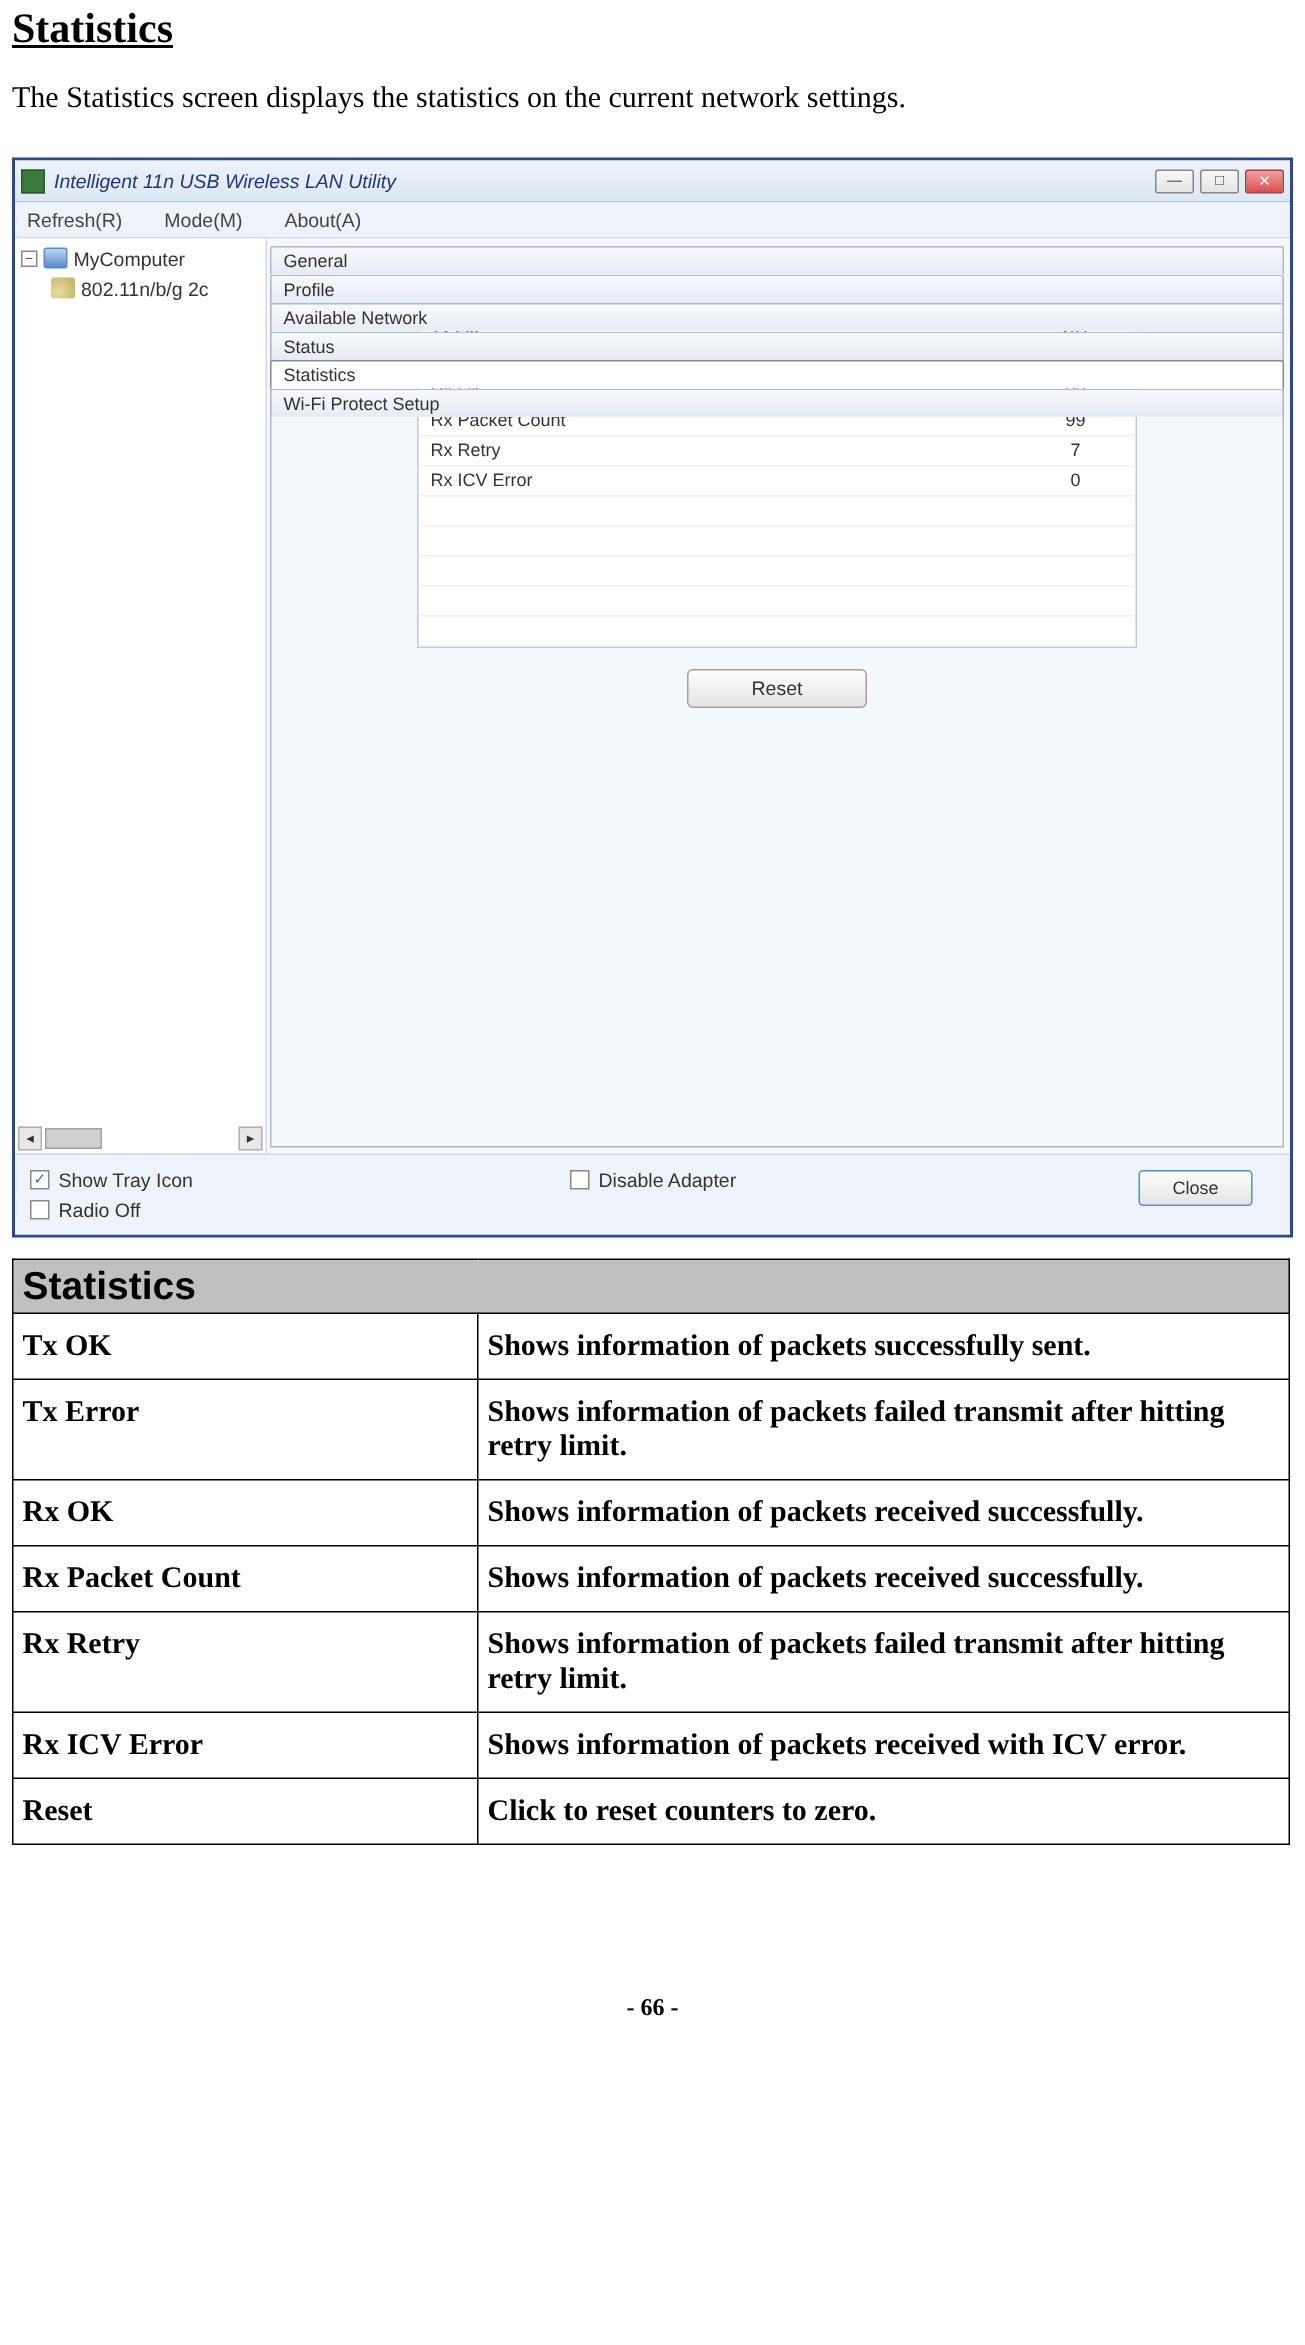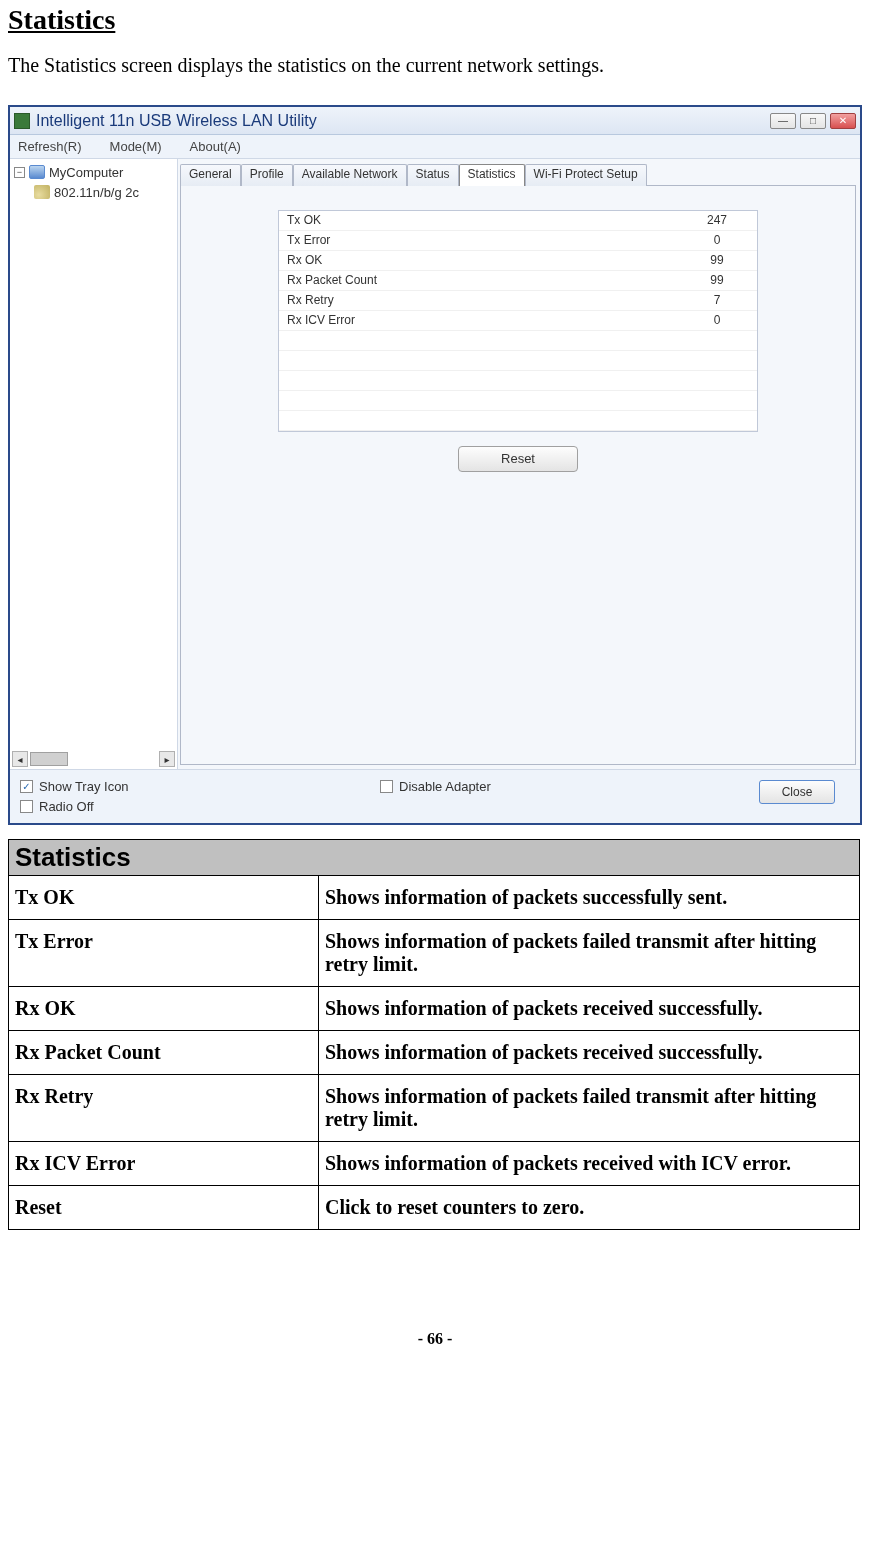"Intelligent 11n USB Wireless LAN" .titlebar .title-text { font-size: 16px -> 13px; font-style: none -> italic }
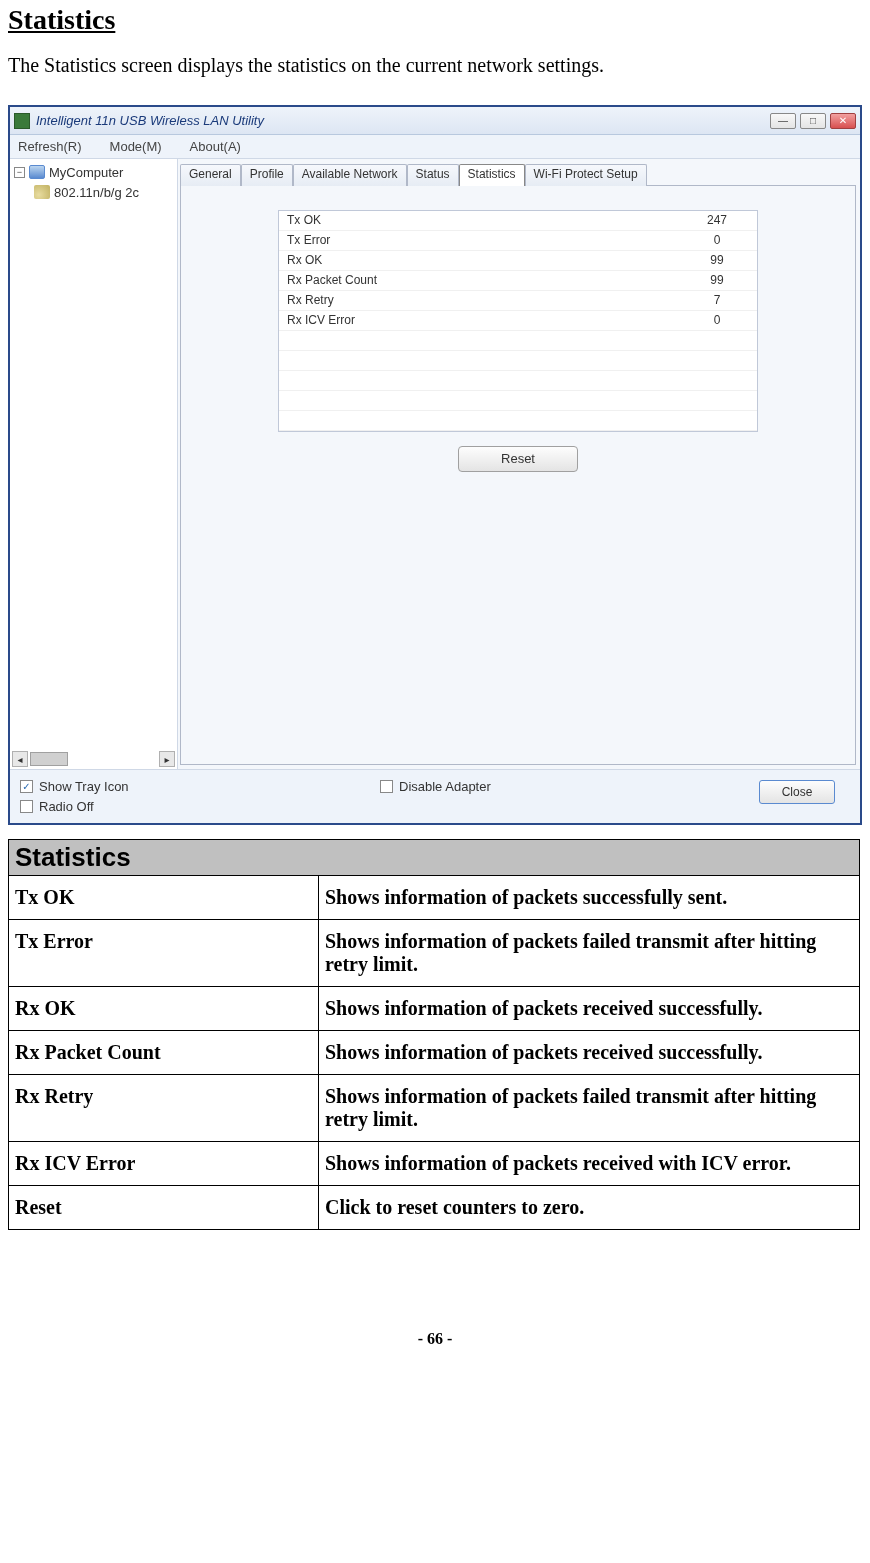"General" .tabstrip { flex-direction: none -> column }
